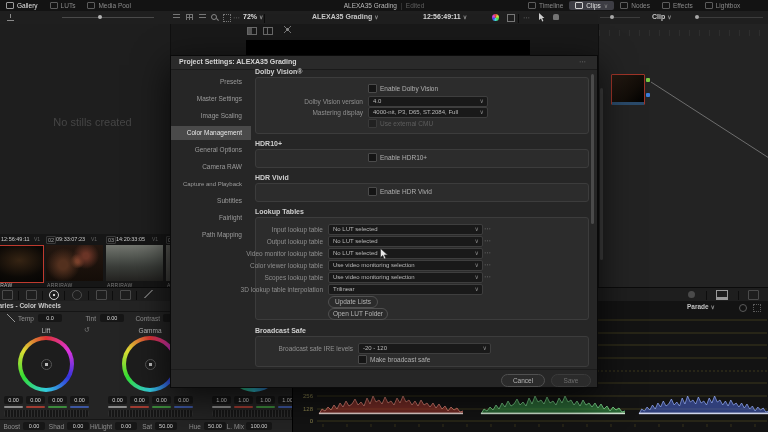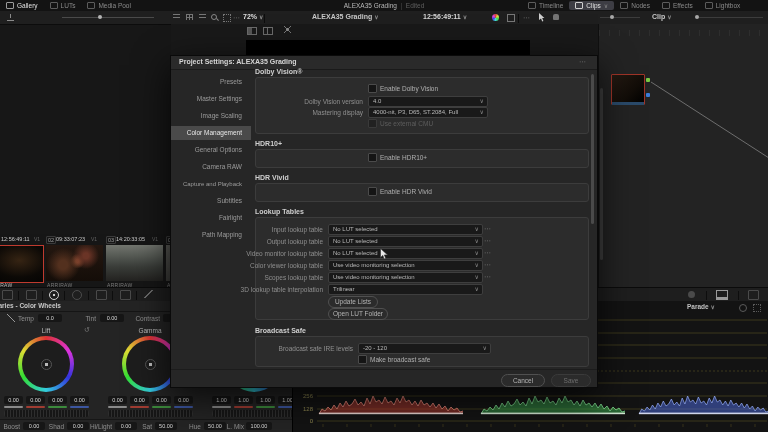"No stills created" div.abs { html: none -> <div> <div>No stills created</div> </div> }
